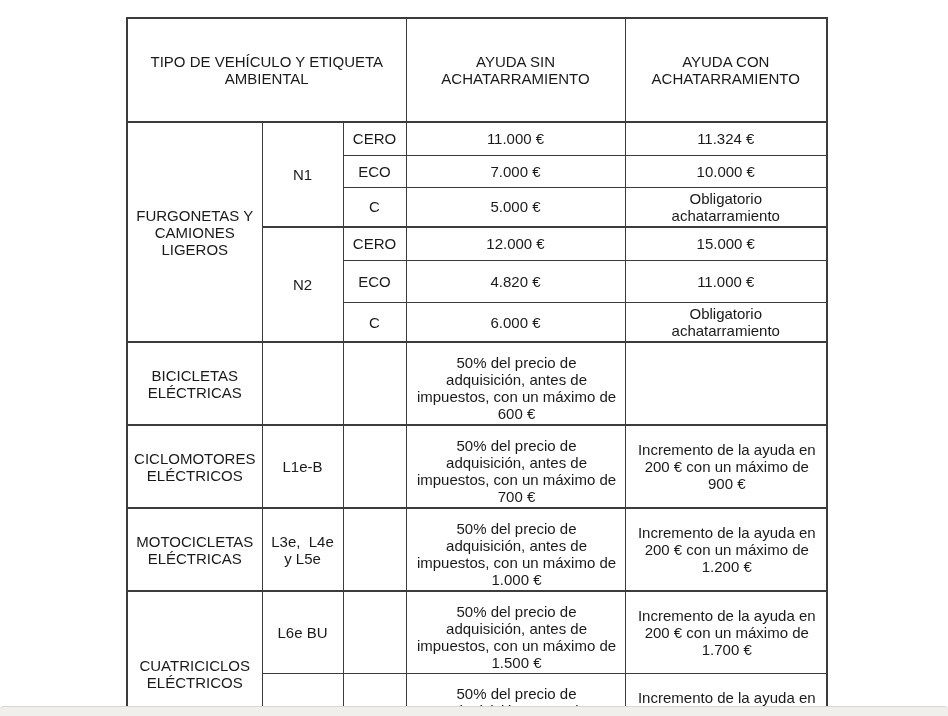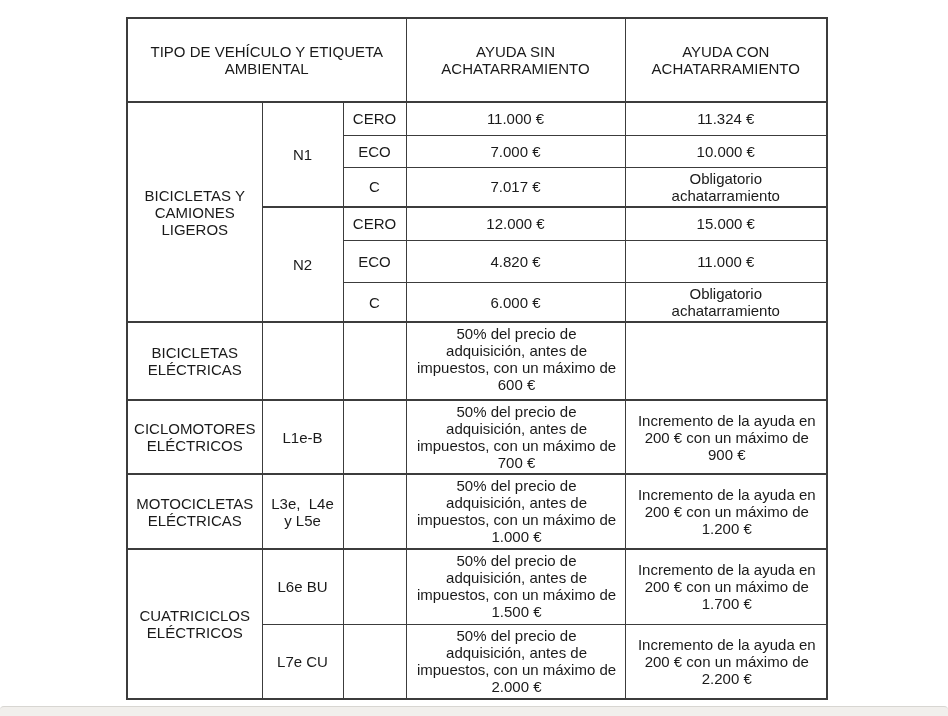"TIPO DE VEHÍCULO Y ETIQUETA" tr { height: 84px -> 104px }
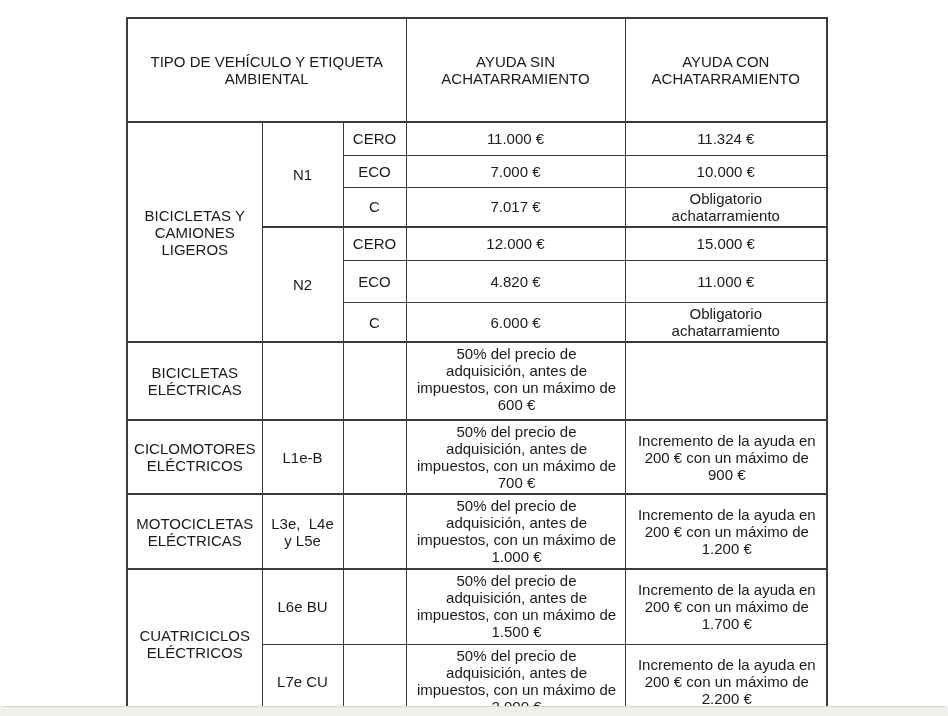"BICICLETAS Y" td.c { text: BICICLETAS -> FURGONETAS }
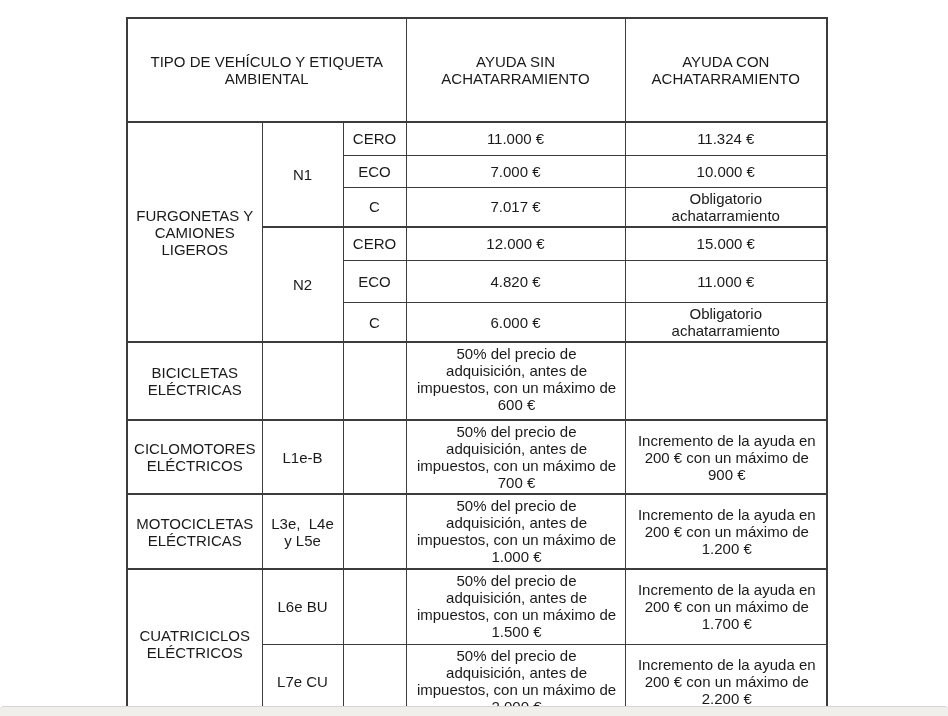"7.017 €" td.c { text: 7.017 -> 5.000 }
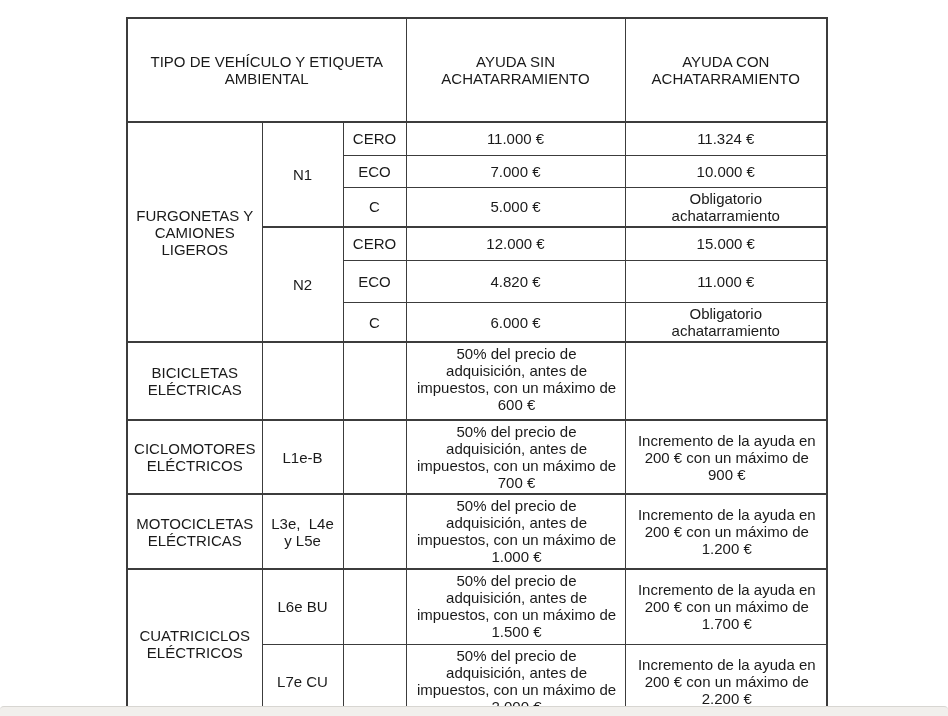"50% del precio de" td.para { padding: 2px 4px 2px 6px -> 11px 4px 2px 6px }
